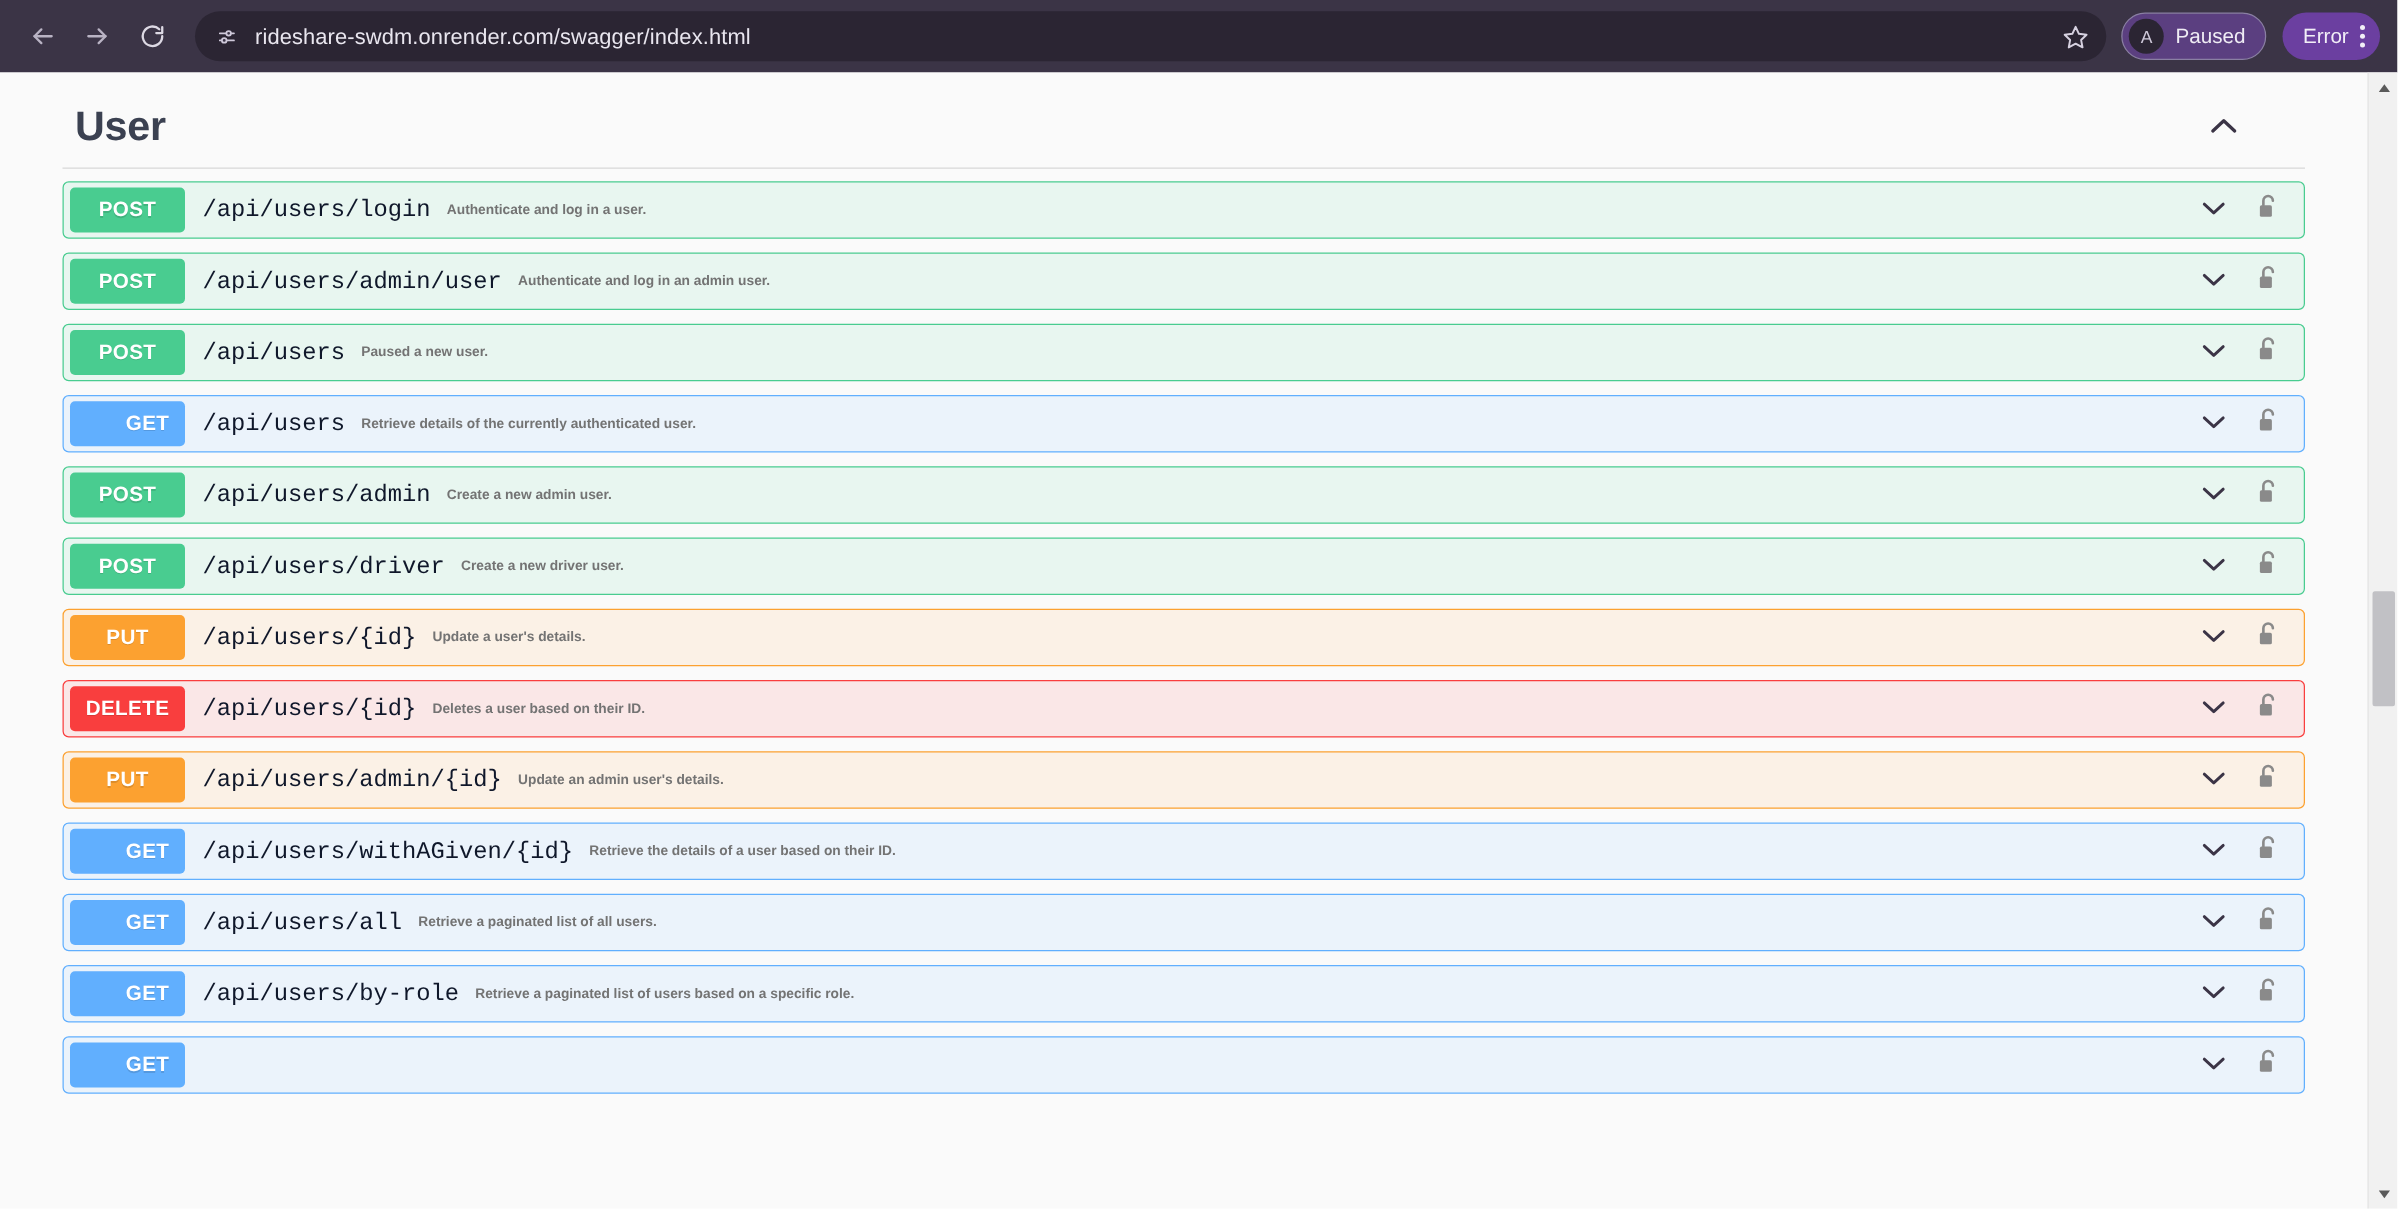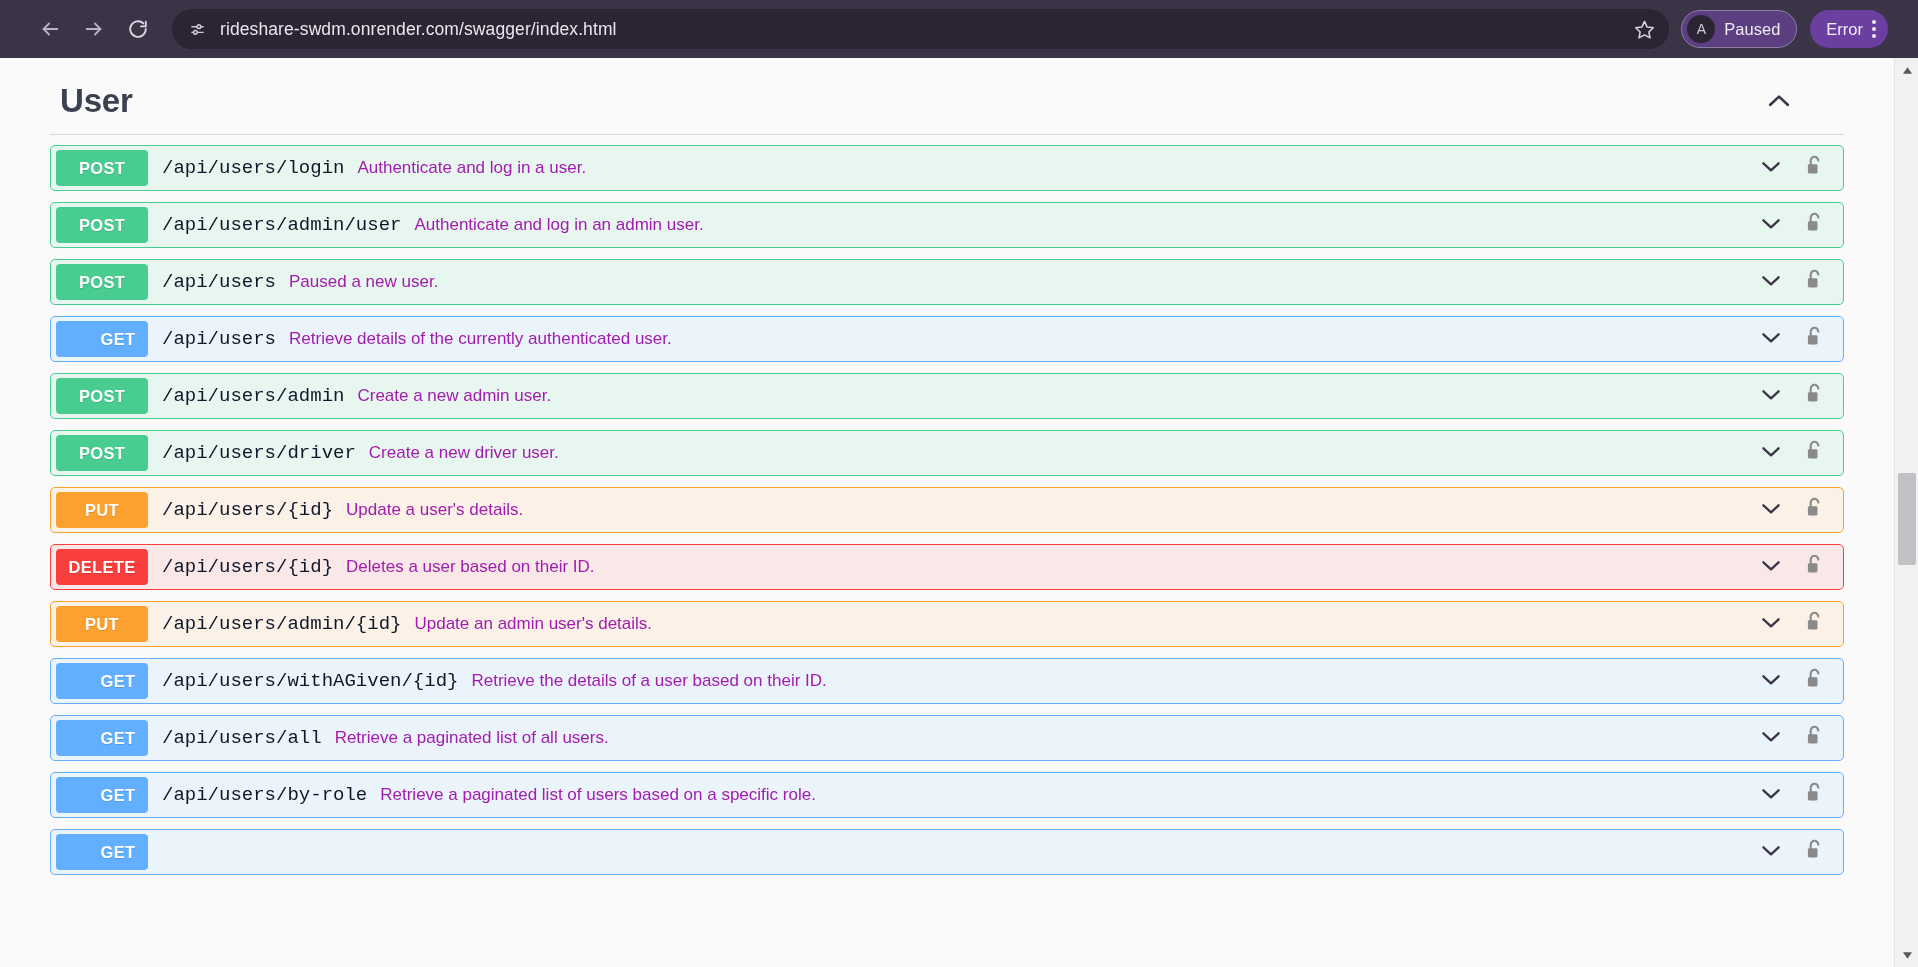"rideshare-swdm.onrender.com/swagger/inde" #browser-chrome { padding: 0 30px -> 0 14px }
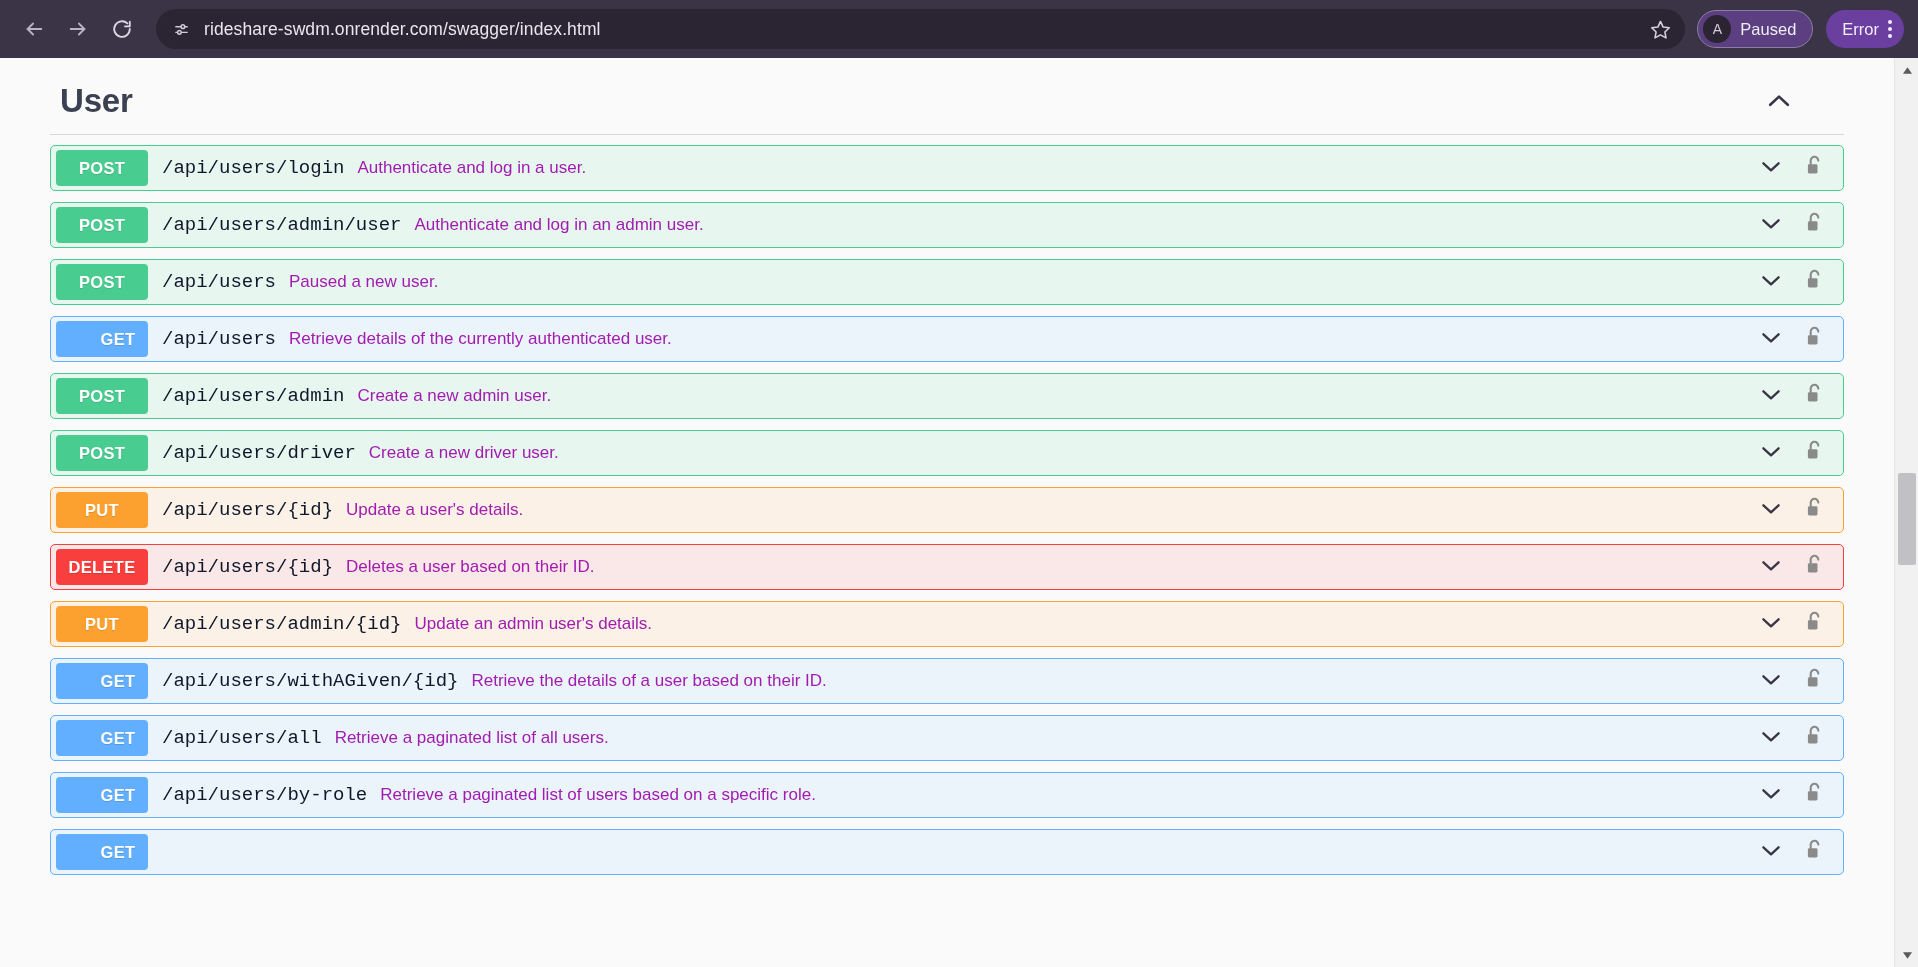"Authenticate and log in a" .op-desc { color: #a21caf -> #737373; font-size: 17px -> 11px; font-weight: none -> bold }
